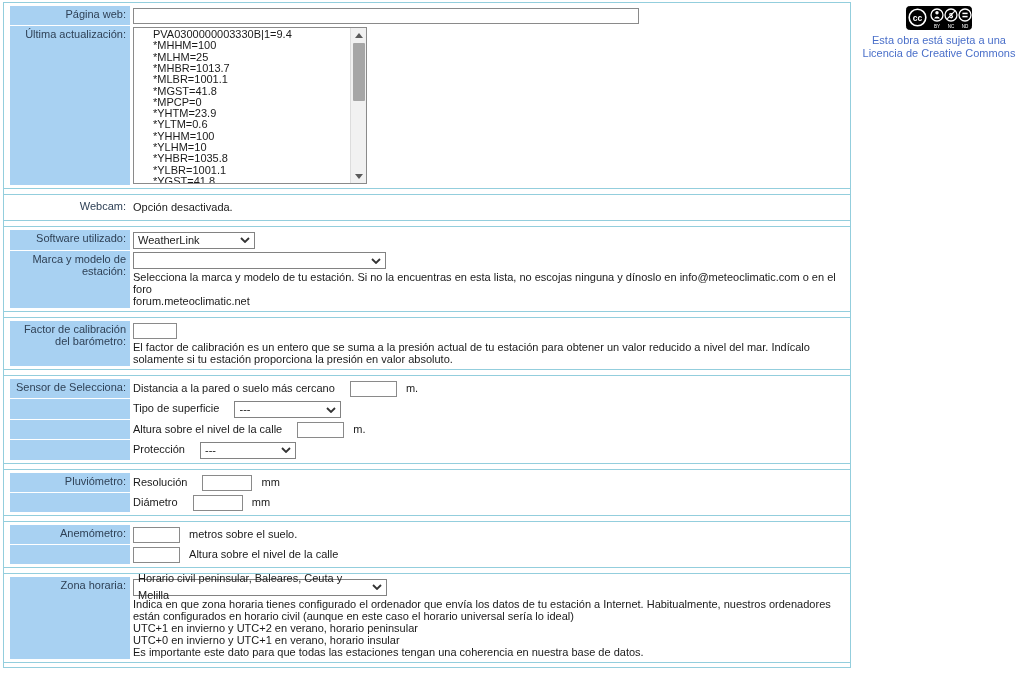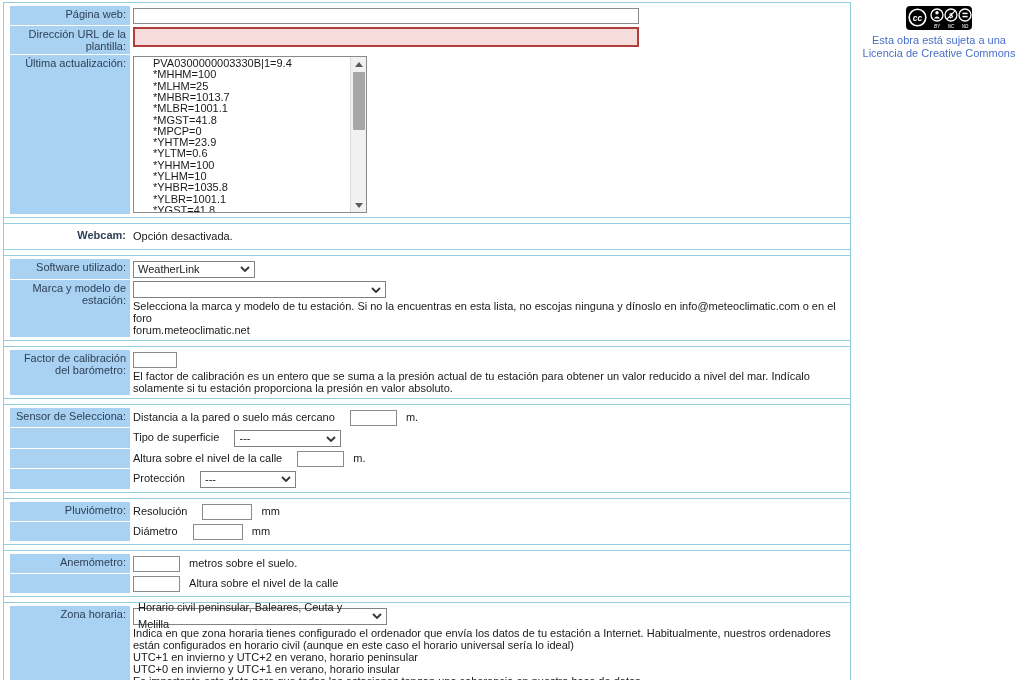"cc" .cc-badge { font-style: italic -> none }
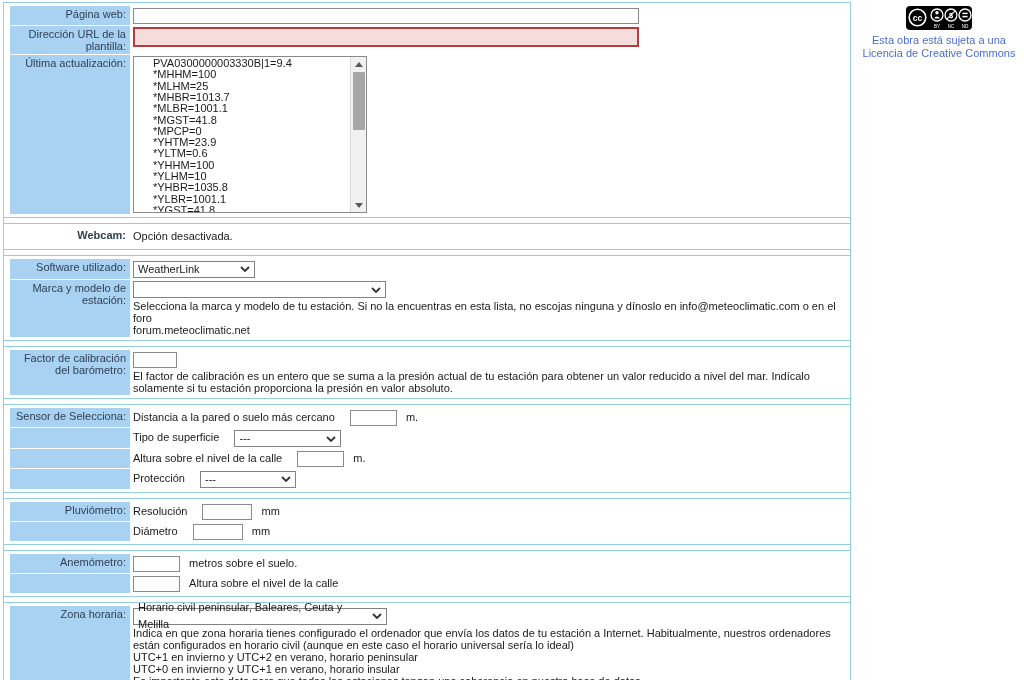"Dirección URL de la plantilla:" div.row { html: <div> <div>Dirección URL de la plantilla:</div> <div> <input> </div> </div> -> none }
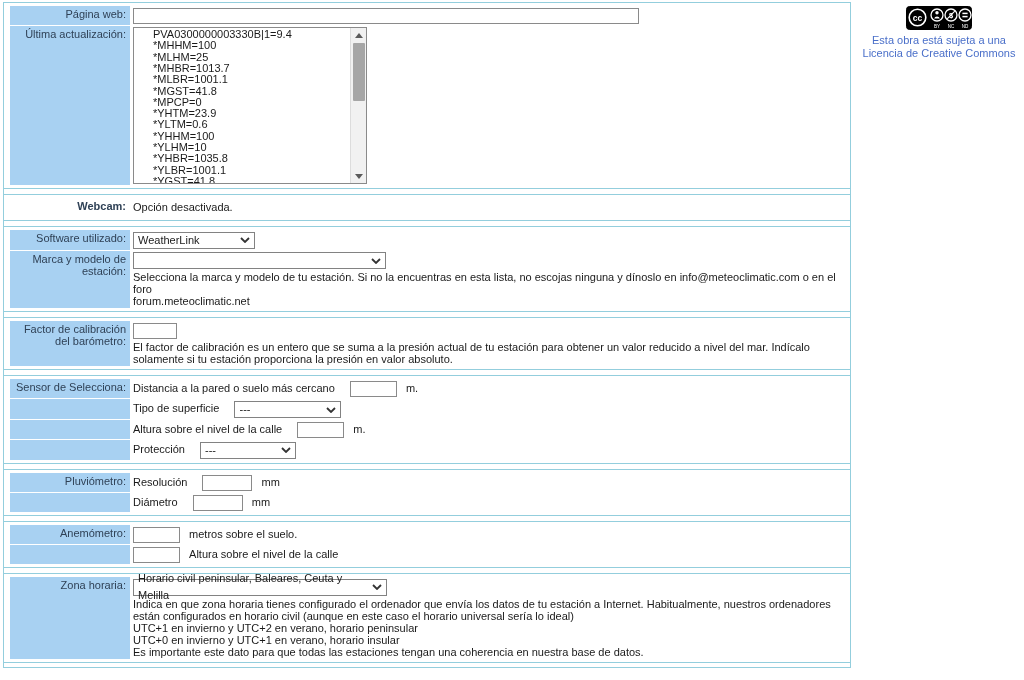"Webcam:" .lbl.plain { font-weight: bold -> none }
